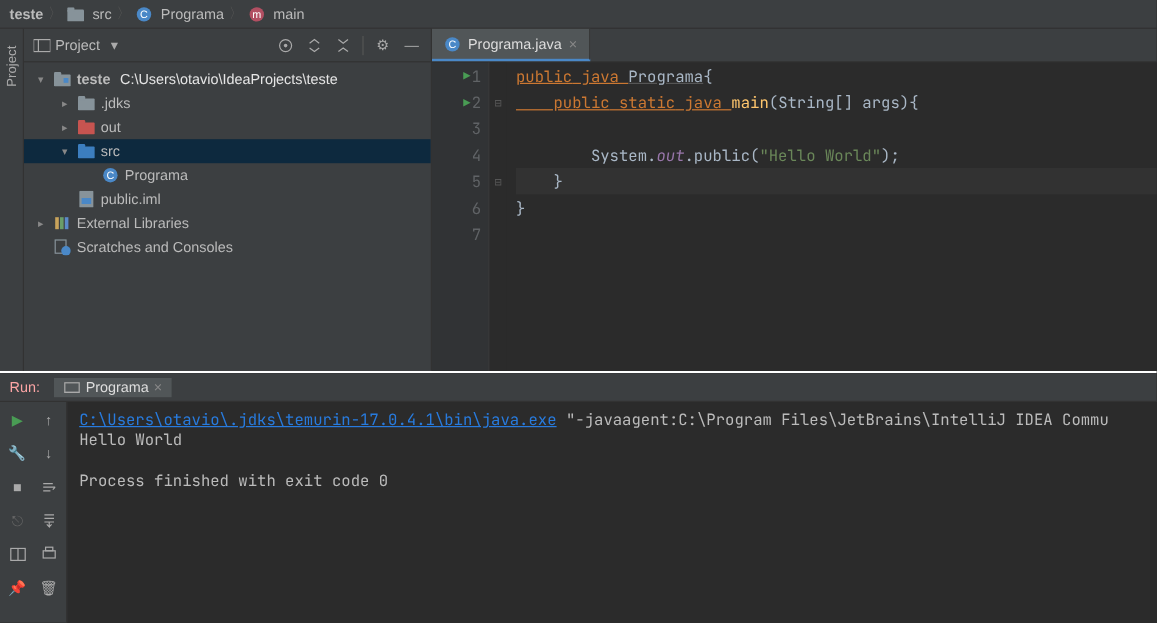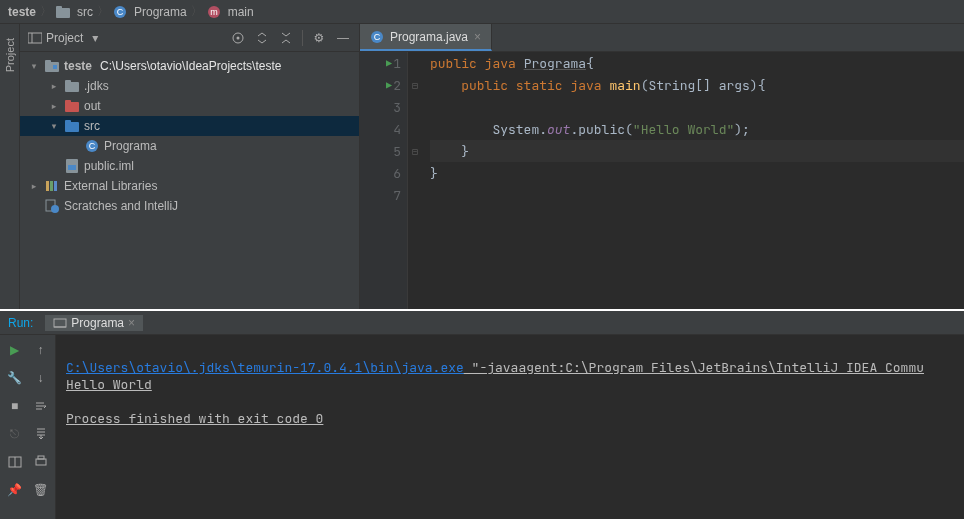"public" .kw { text-decoration: none -> underline }
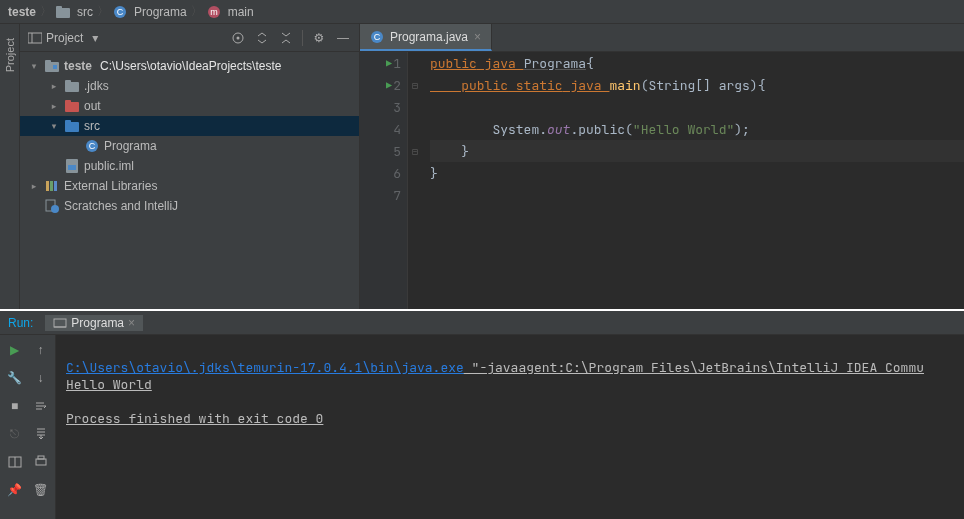"Scratches and IntelliJ" span { text: IntelliJ -> Consoles }
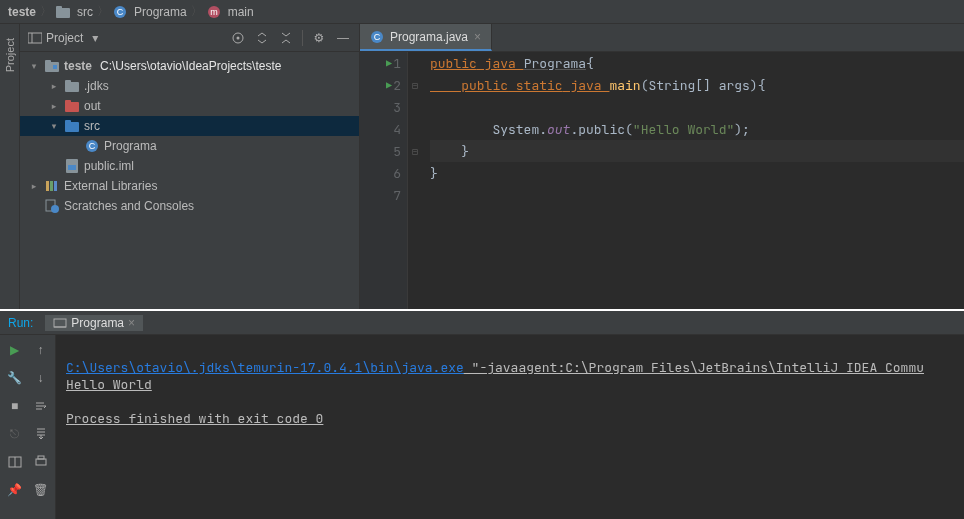"Run:" .run-header .lbl { color: #0ea5e9 -> #fca5a5 }
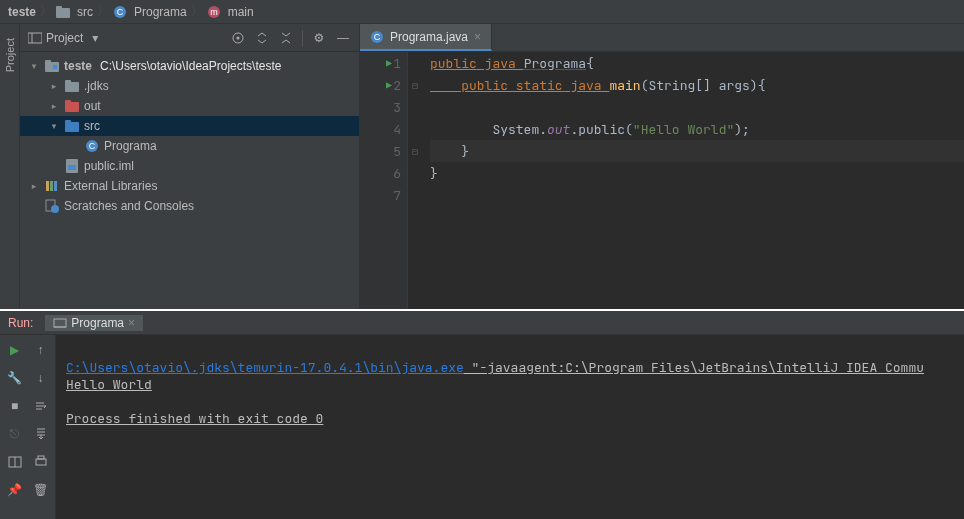"C:\Users\otavio\.jdks\temurin-17.0.4.1\b" .console { padding: 24px 10px -> 6px 10px; text-decoration: underline -> none }
